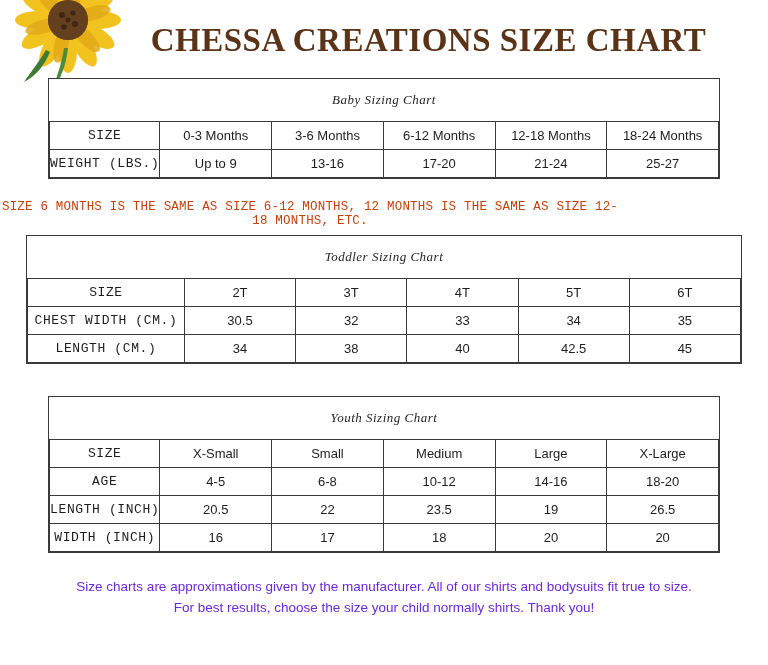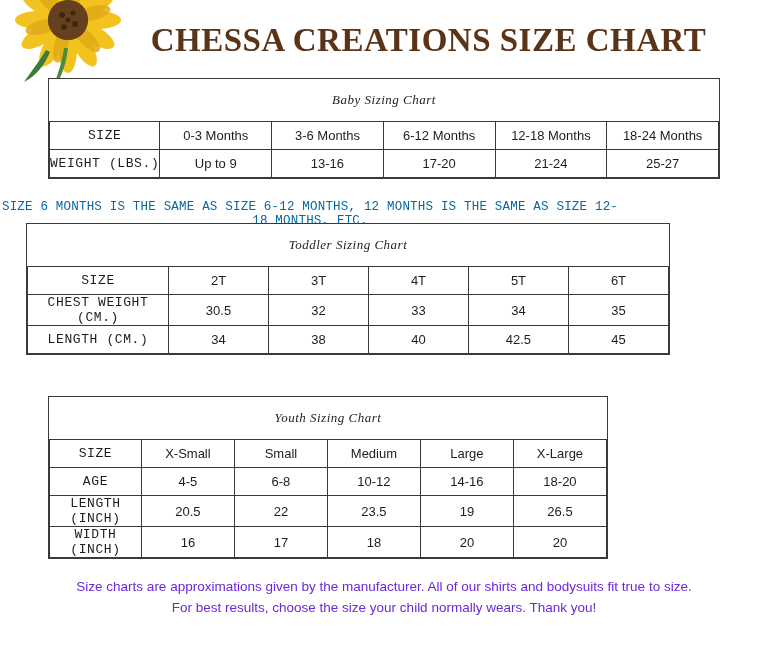"SIZE 6 MONTHS IS THE" .note { color: #0369a1 -> #c2410c }
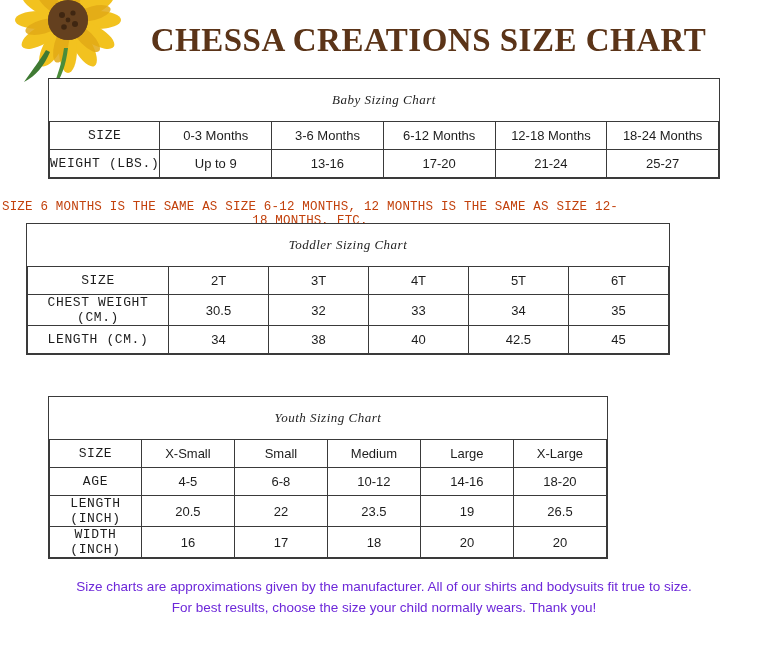"Toddler Sizing Chart" #toddler-chart { top: 223px -> 235px; width: 644px -> 716px }
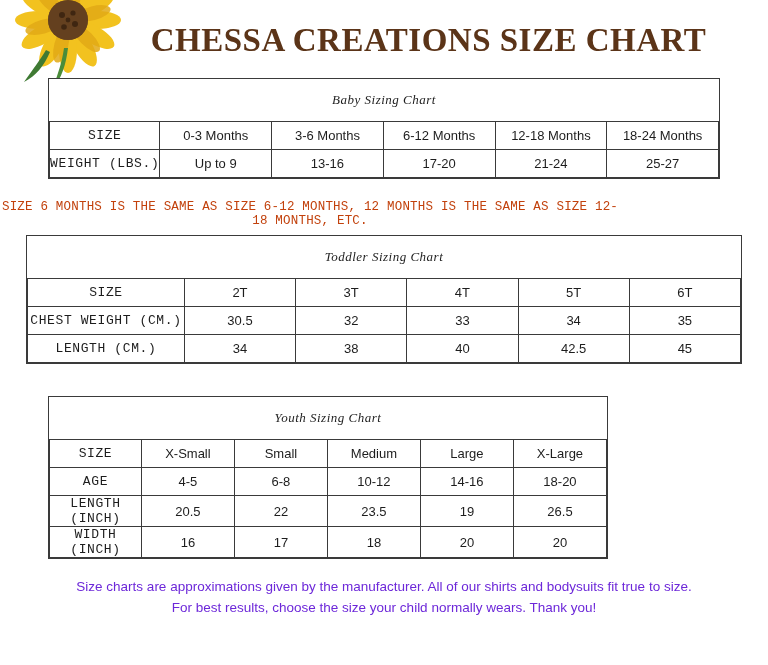"CHEST WEIGHT (CM.)" td.row-label { text: WEIGHT -> WIDTH }
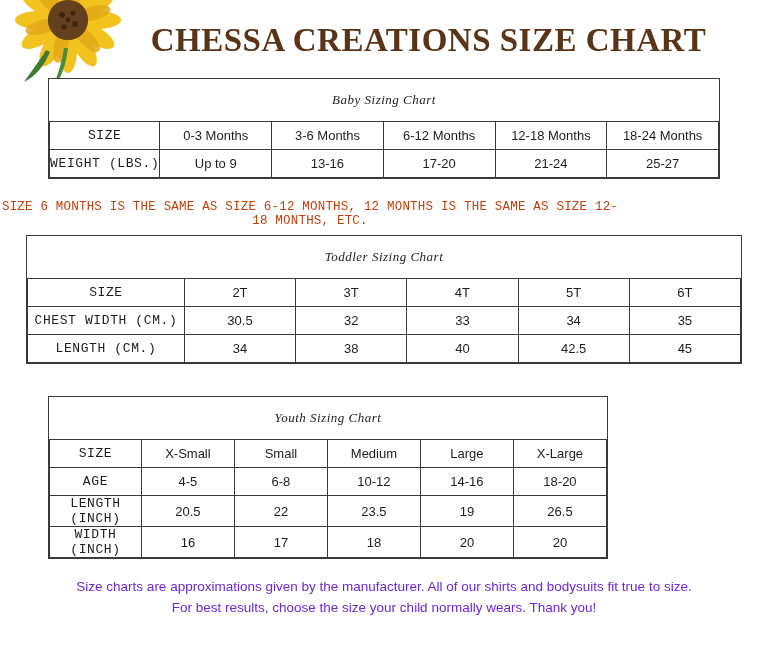"Youth Sizing Chart" #youth-chart { width: 560px -> 672px }
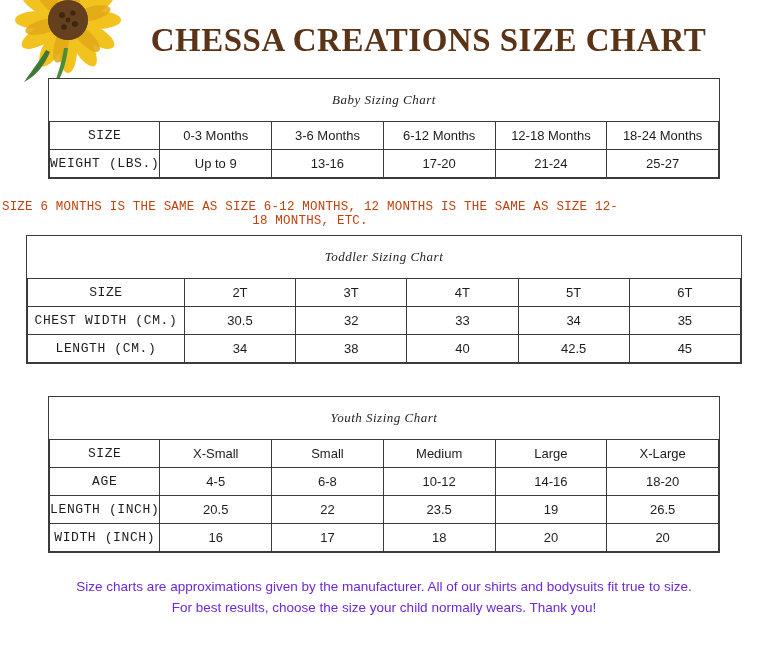"For best results, choose the" div { text: wears -> shirts }
